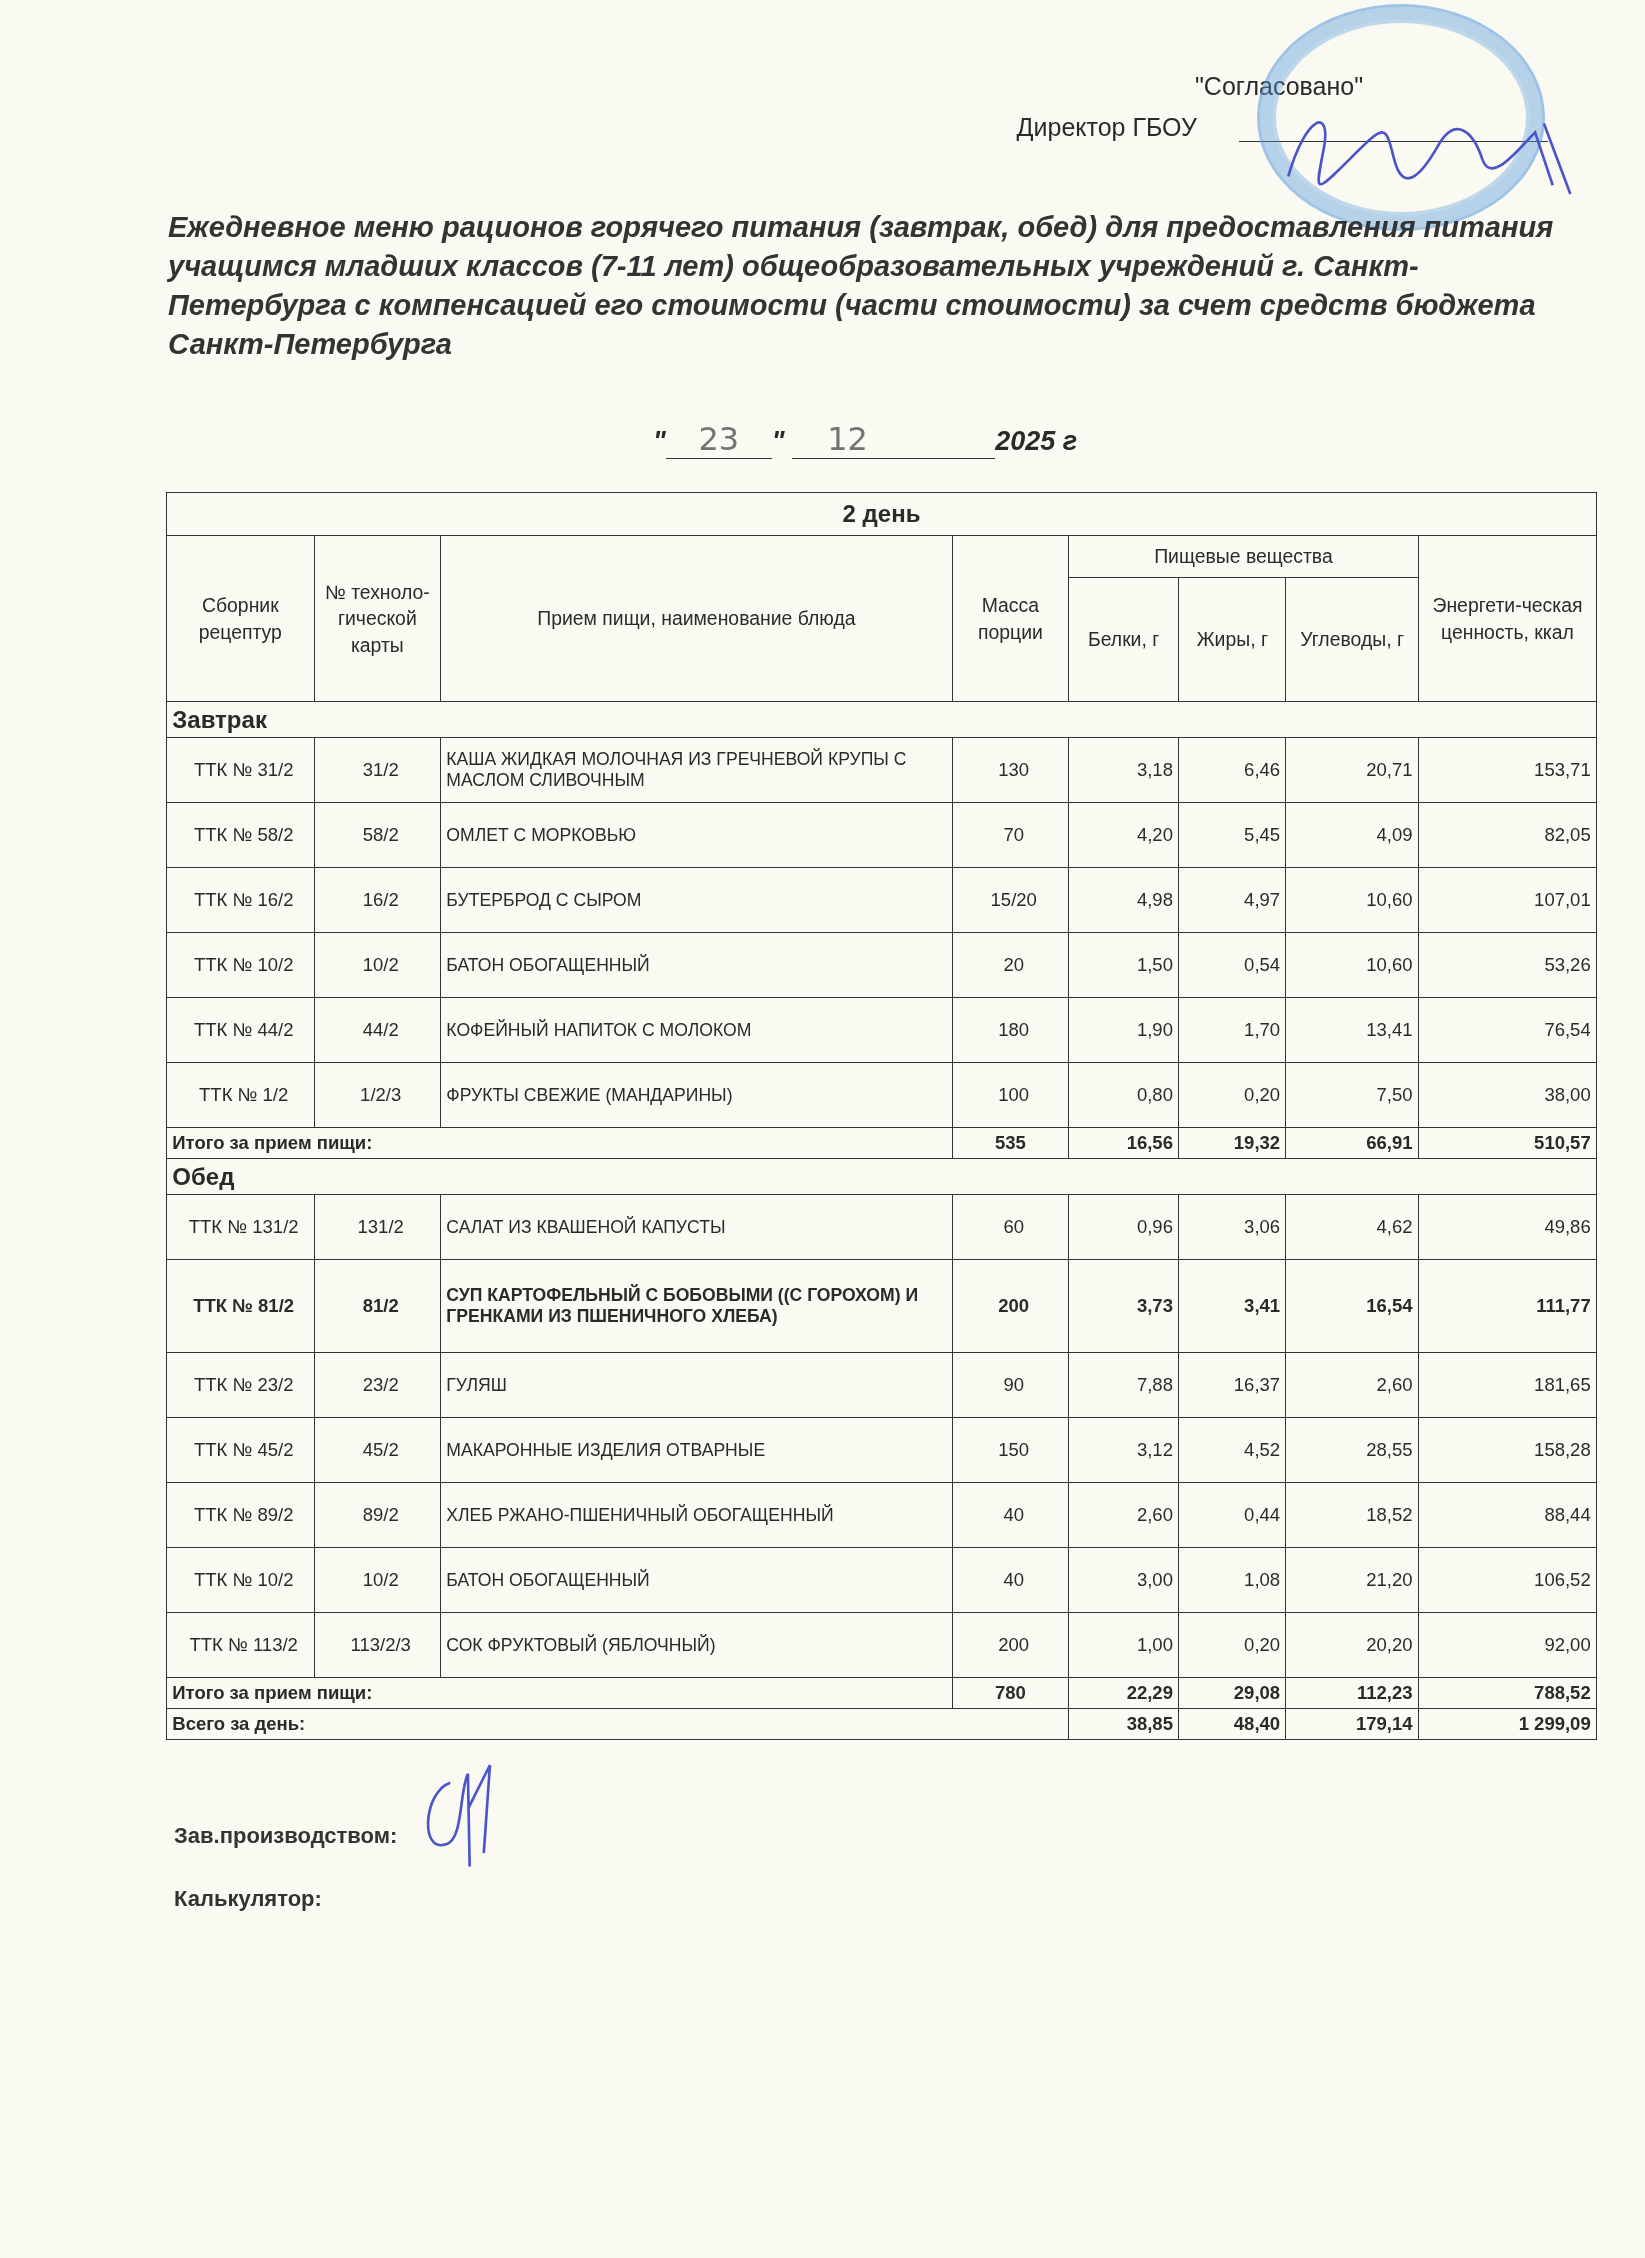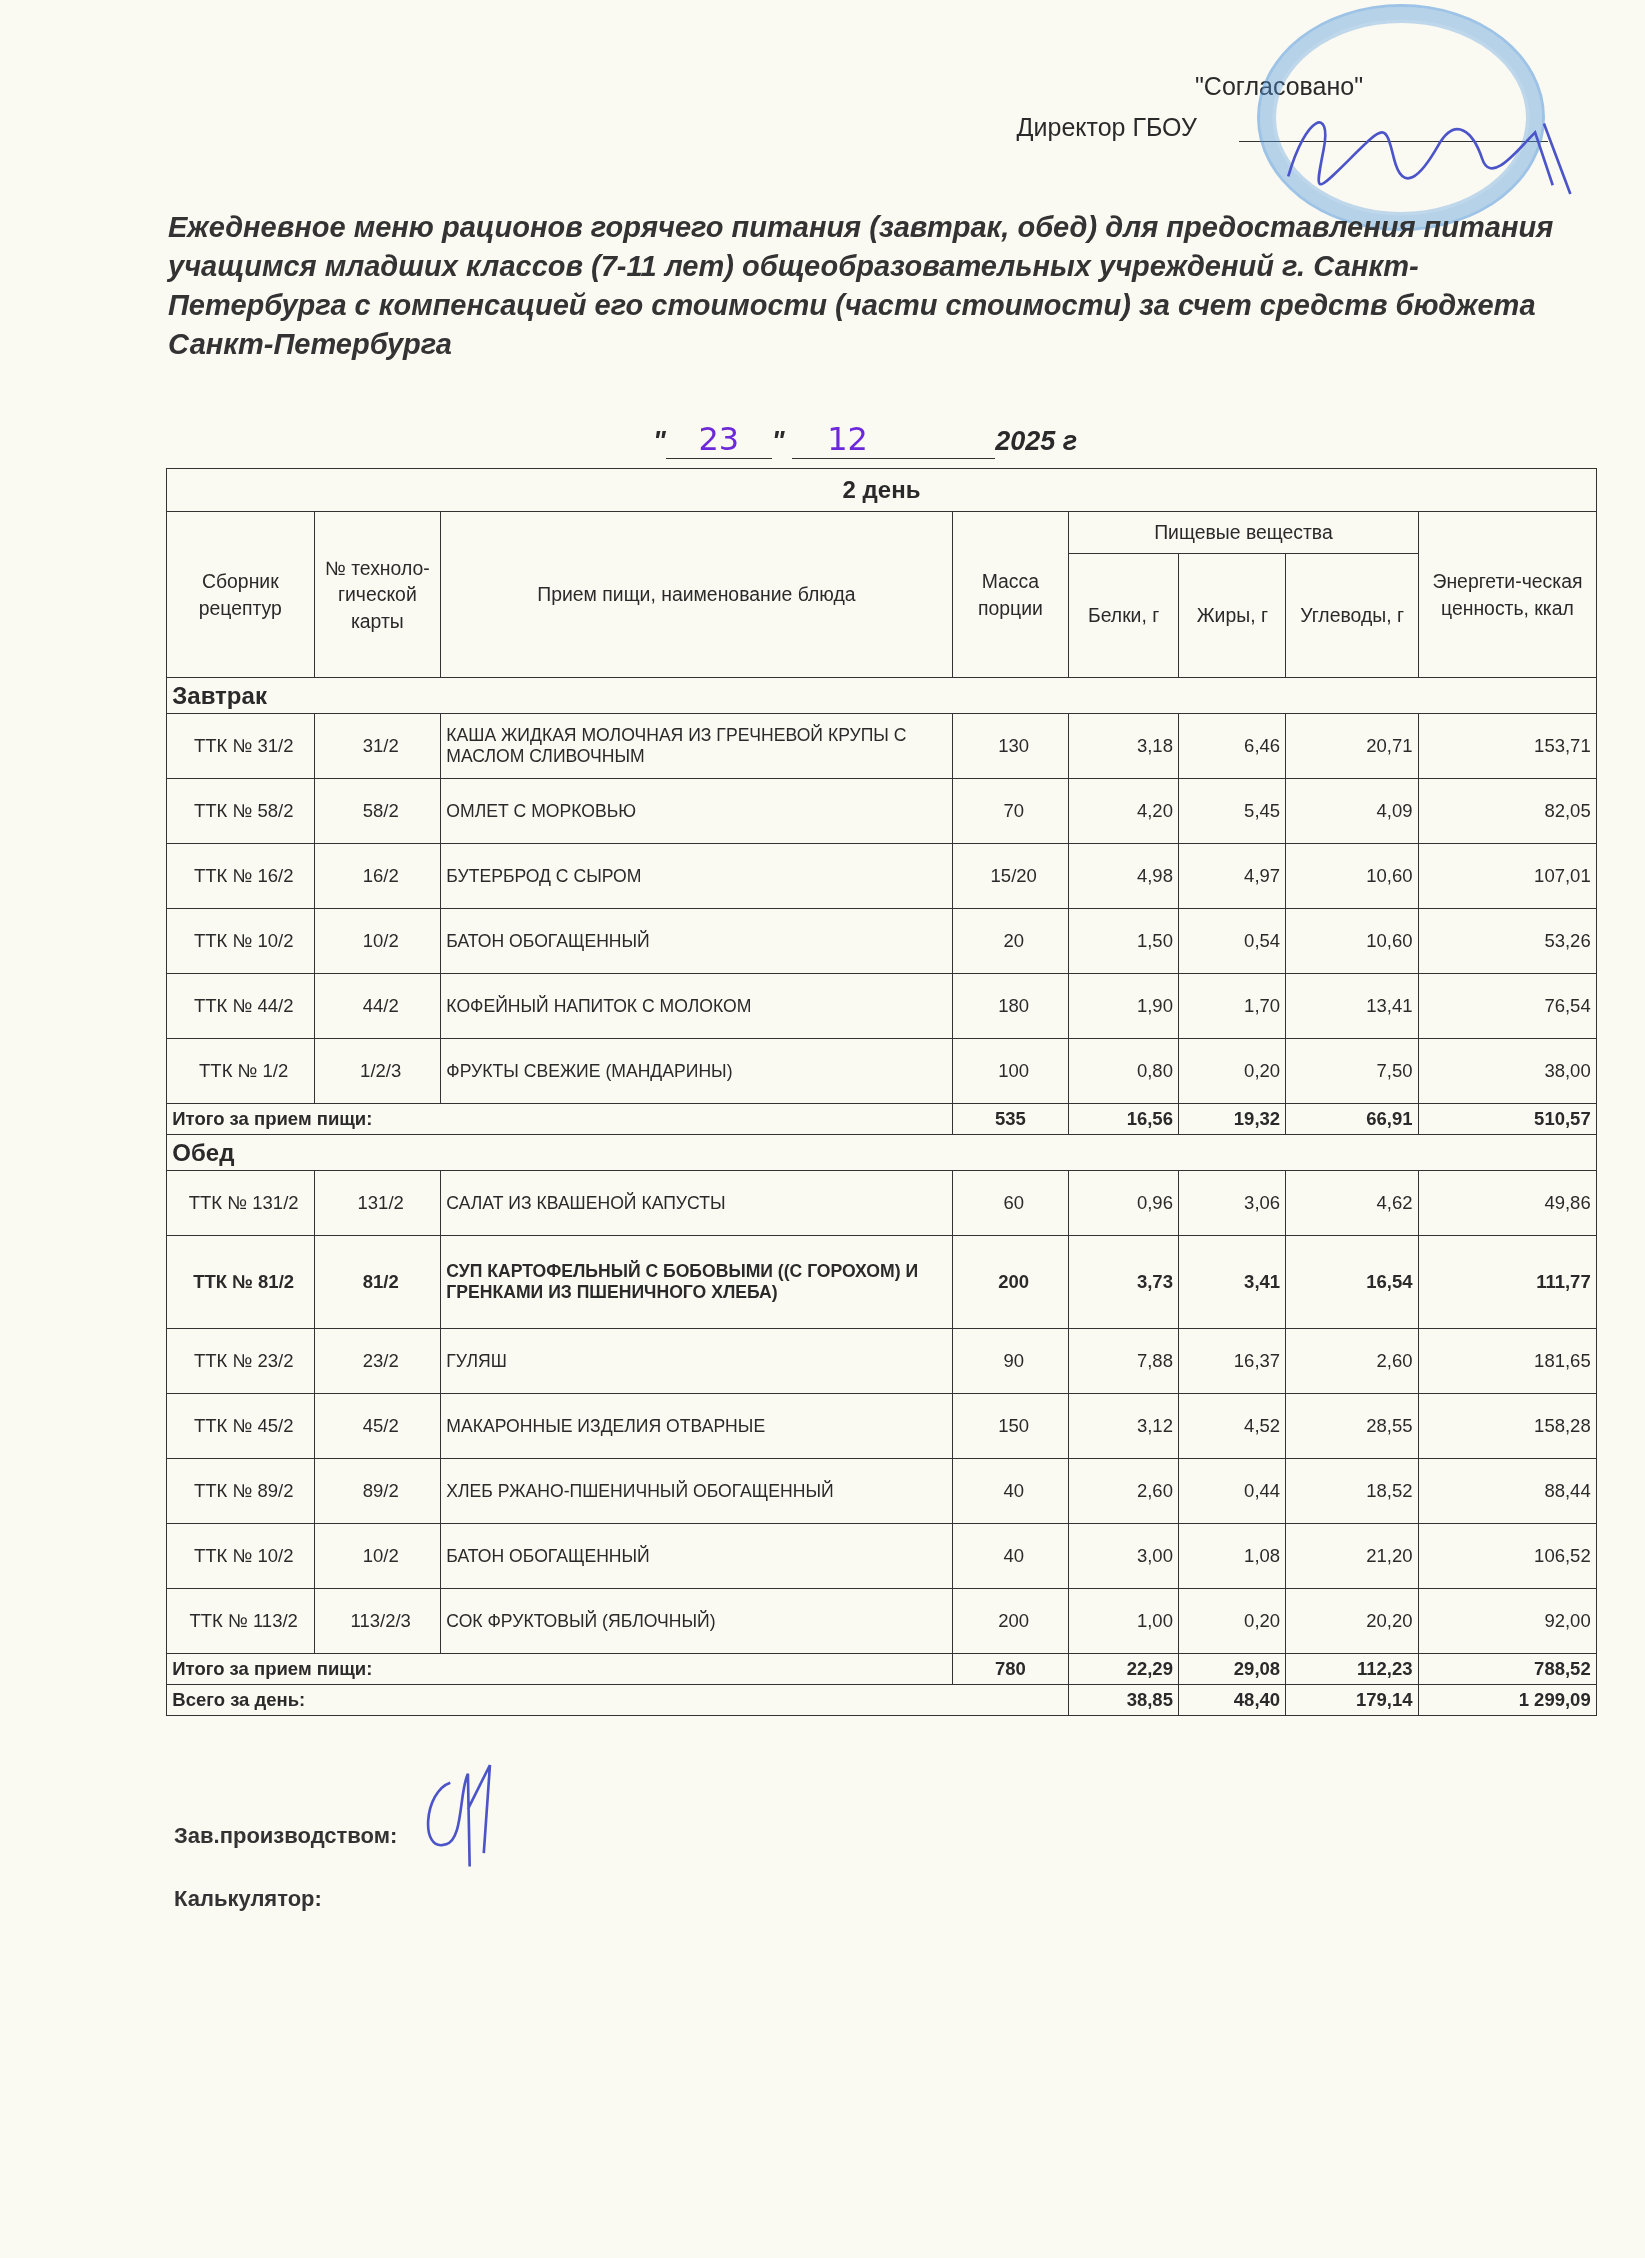"23" .date-line .hand { color: #6d28d9 -> #737373 }
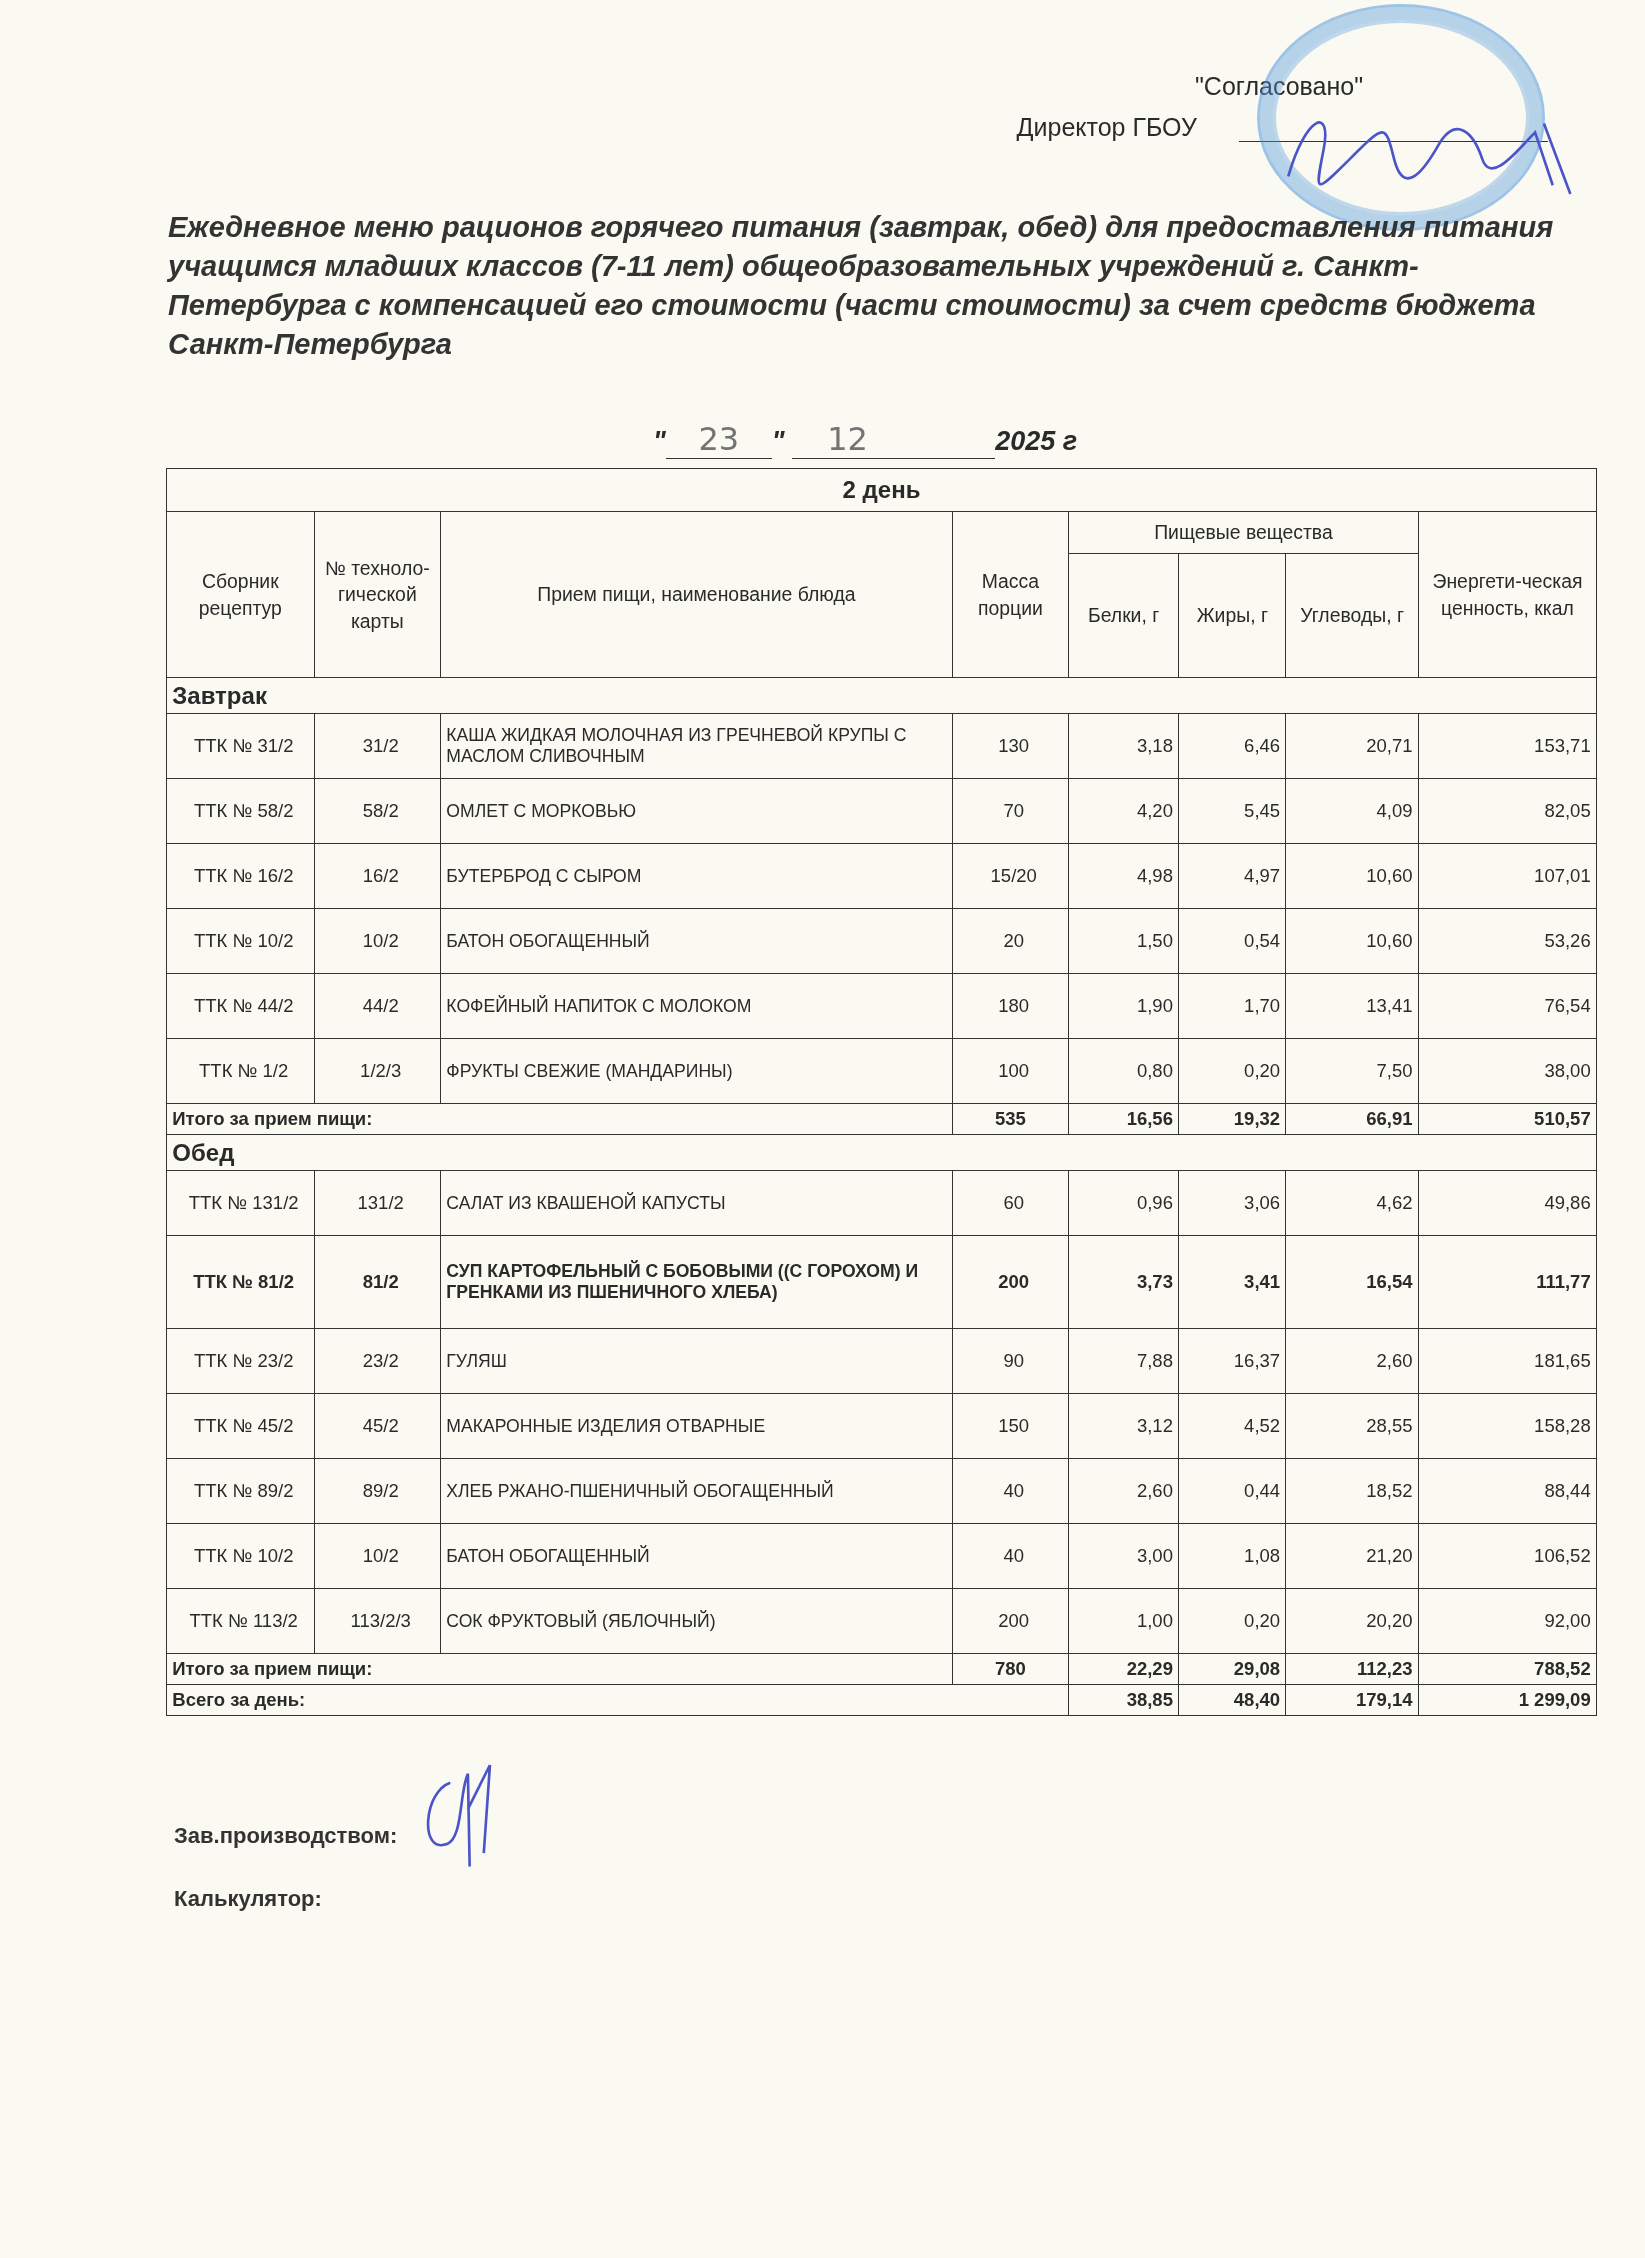"2 день" table.menu { top: 468px -> 492px }
